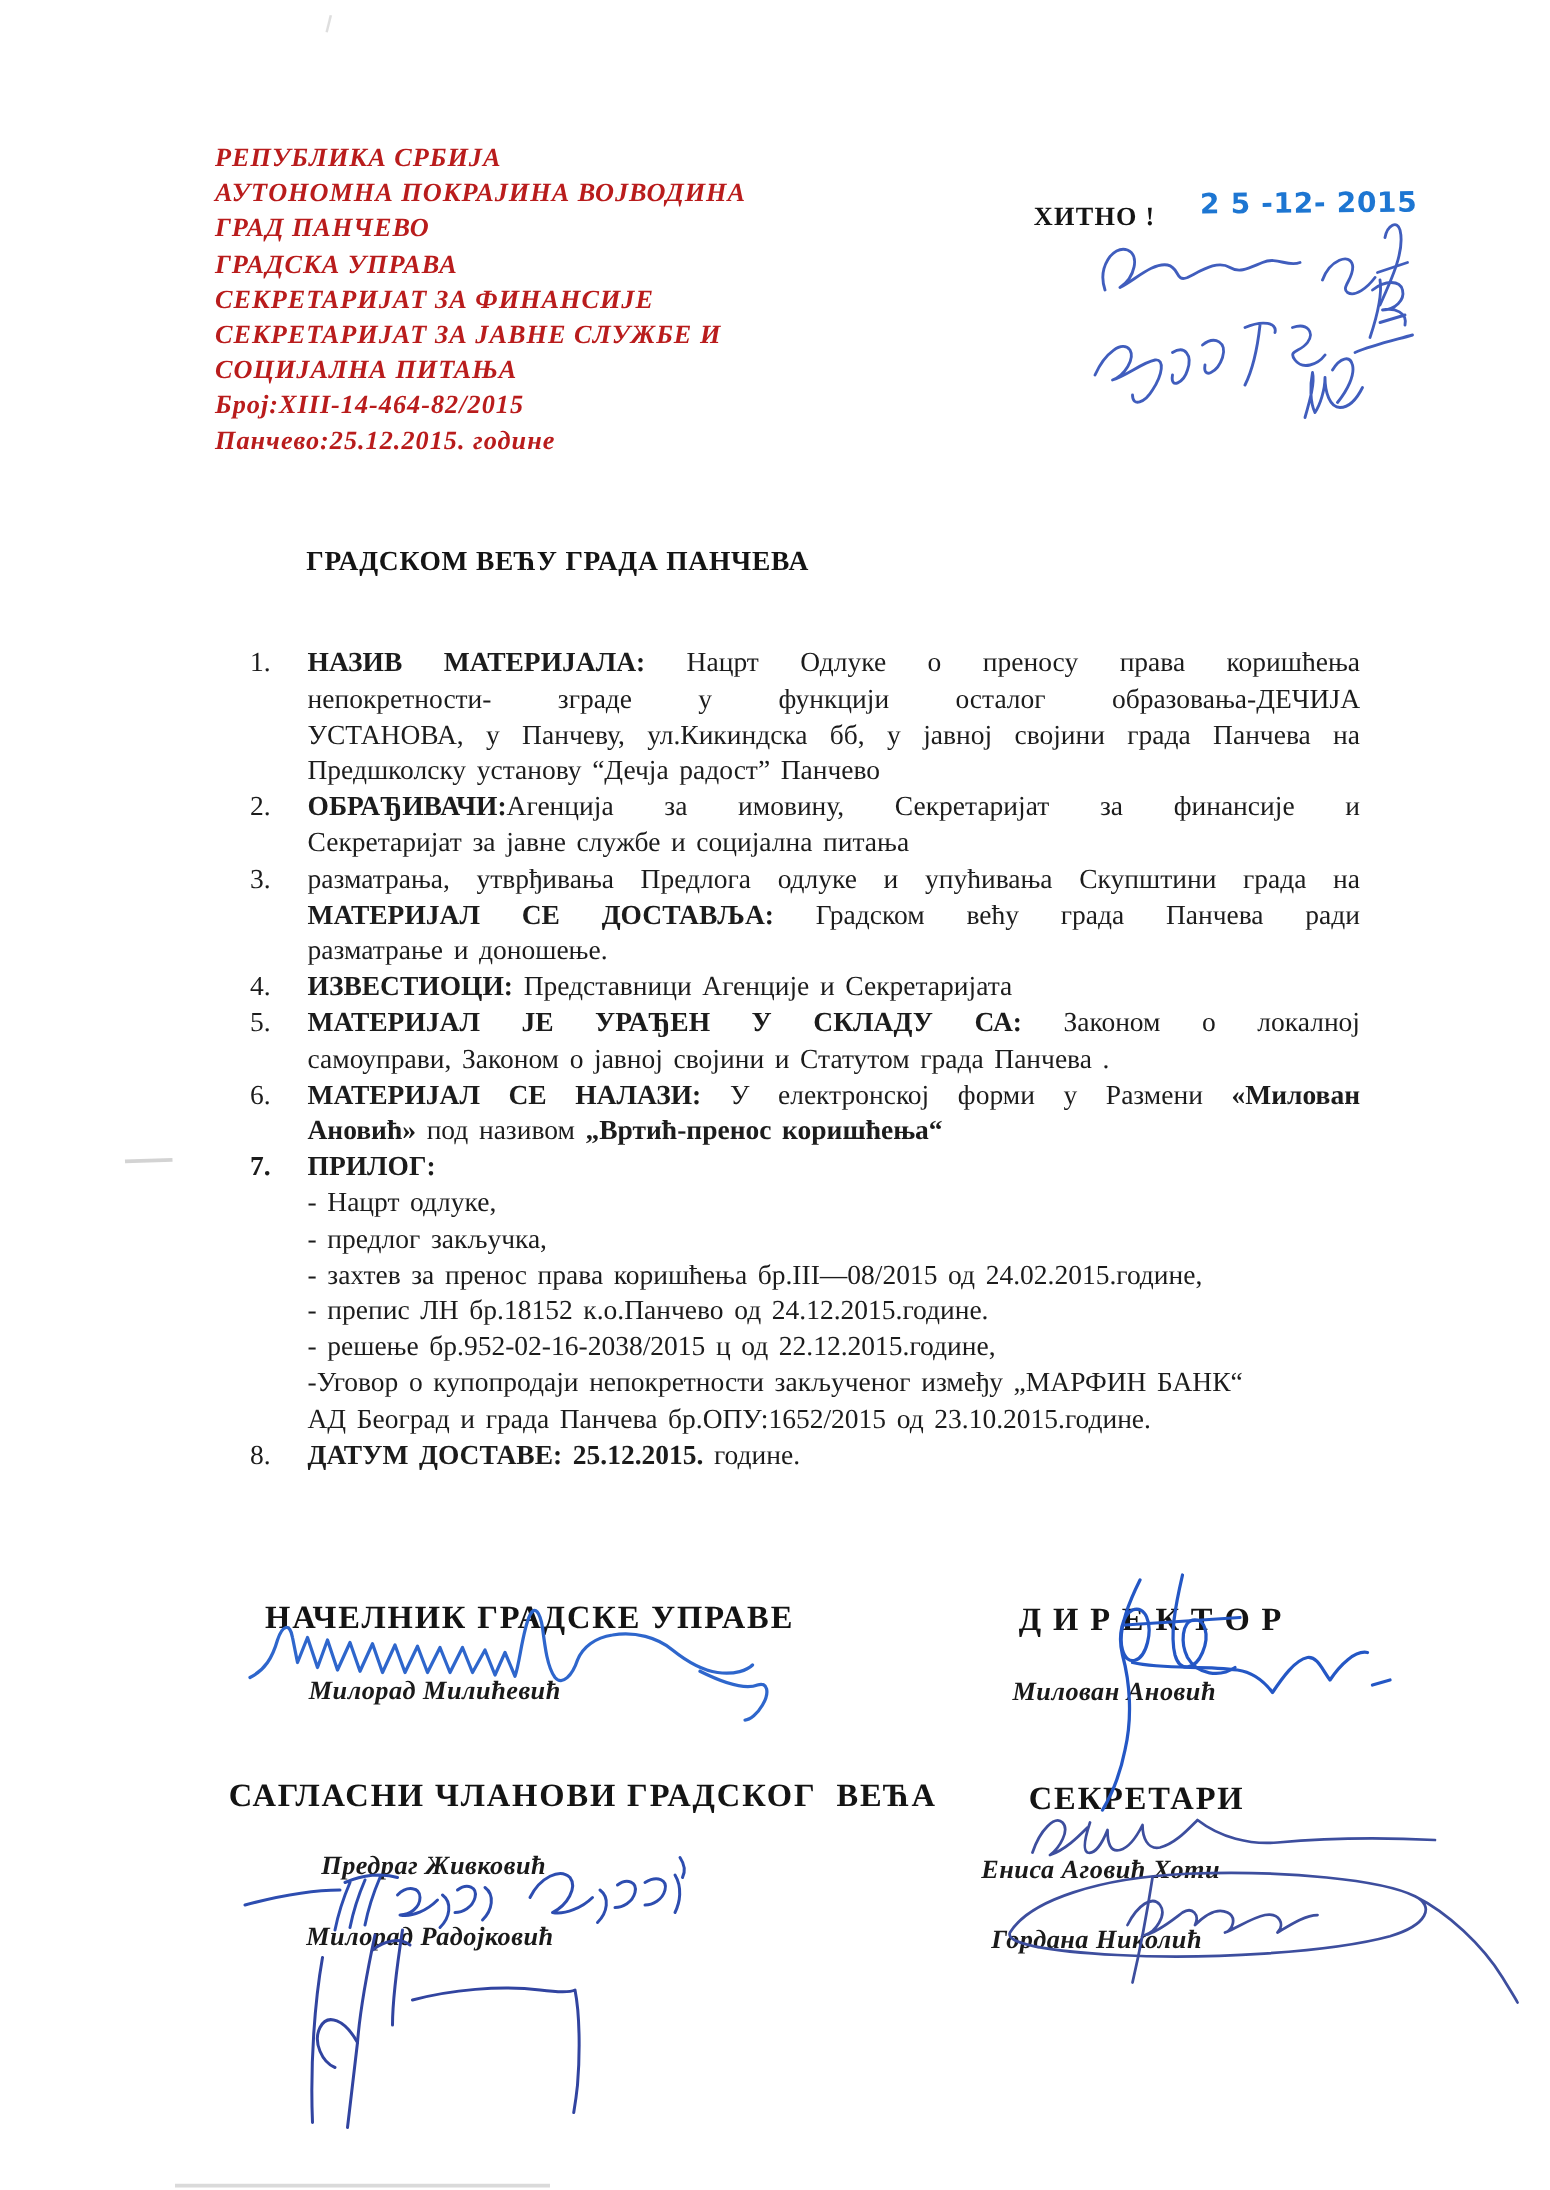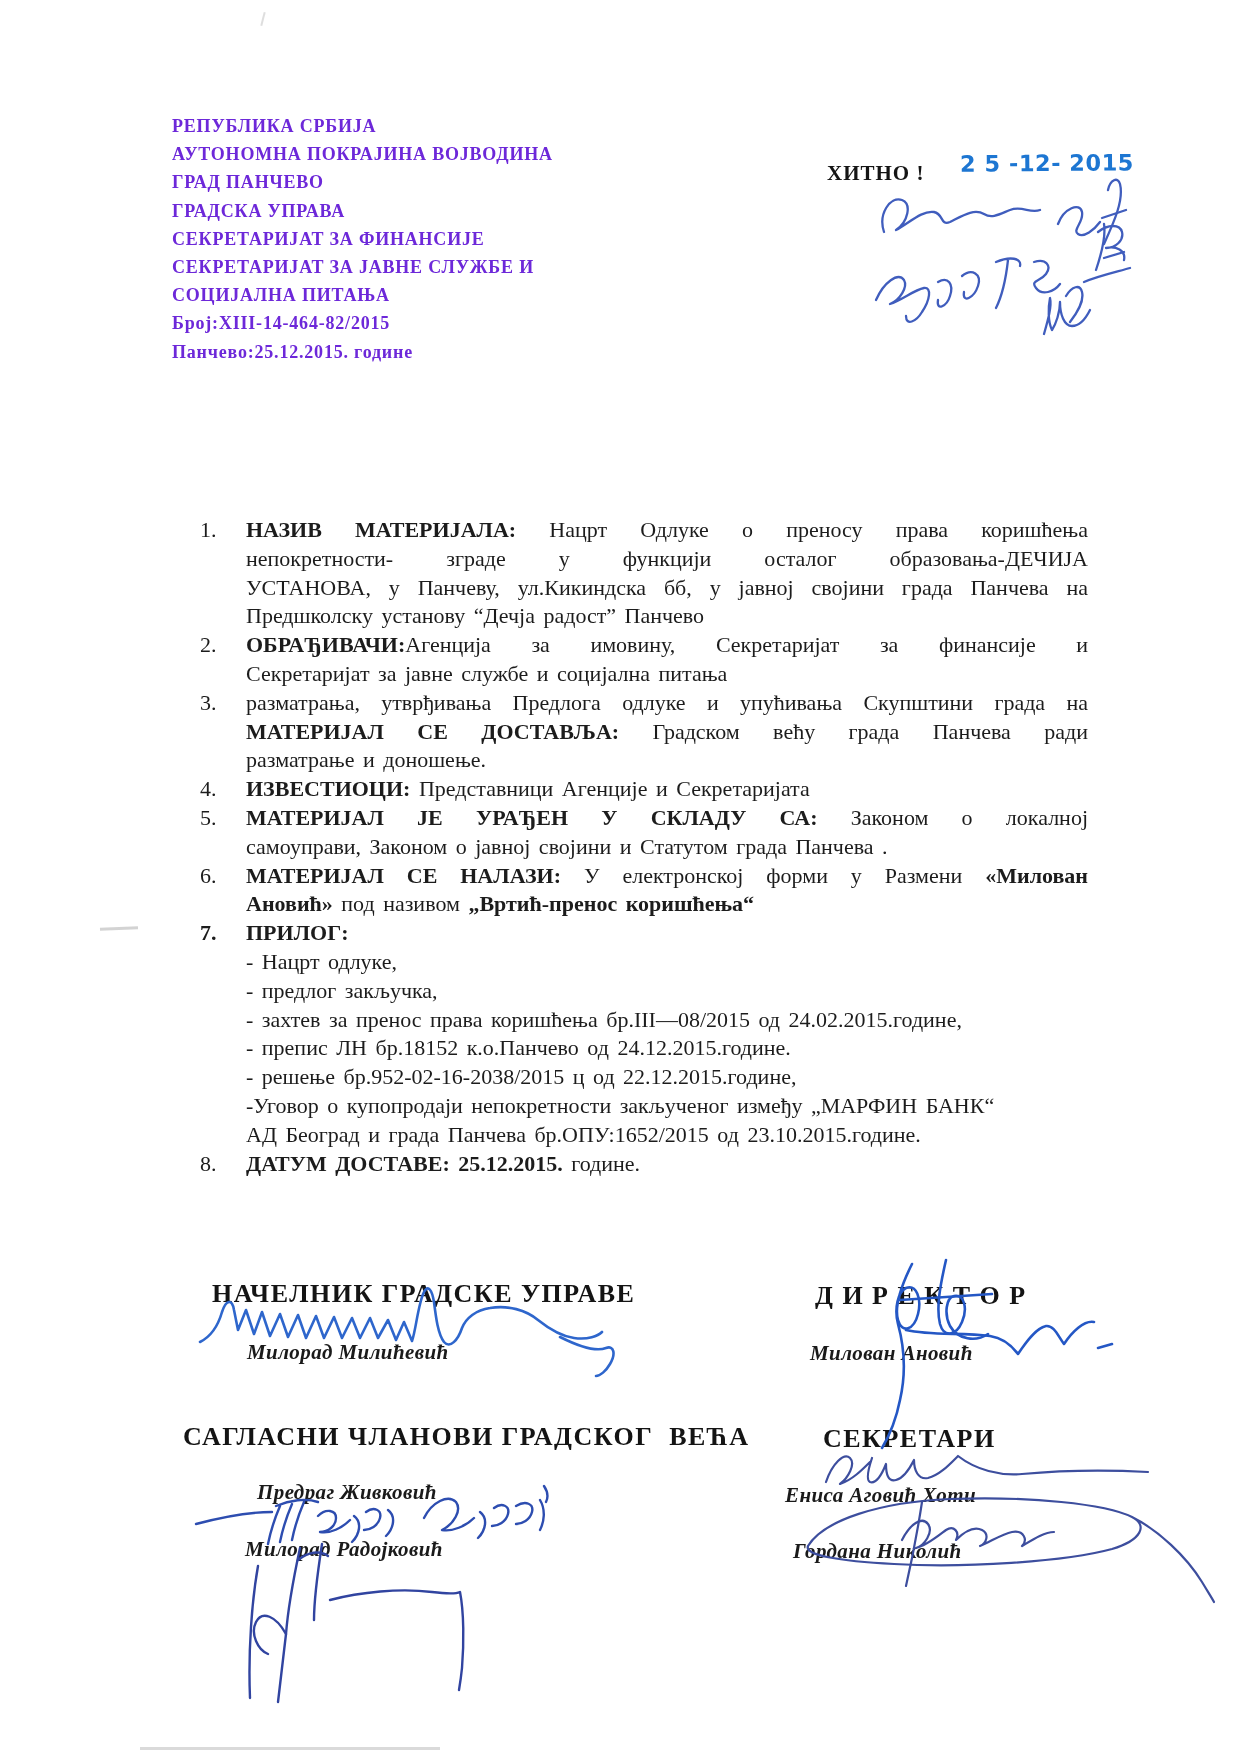"РЕПУБЛИКА СРБИЈА" .letterhead { color: #6d28d9 -> #b91c1c; font-size: 18px -> 21px; font-style: none -> italic }
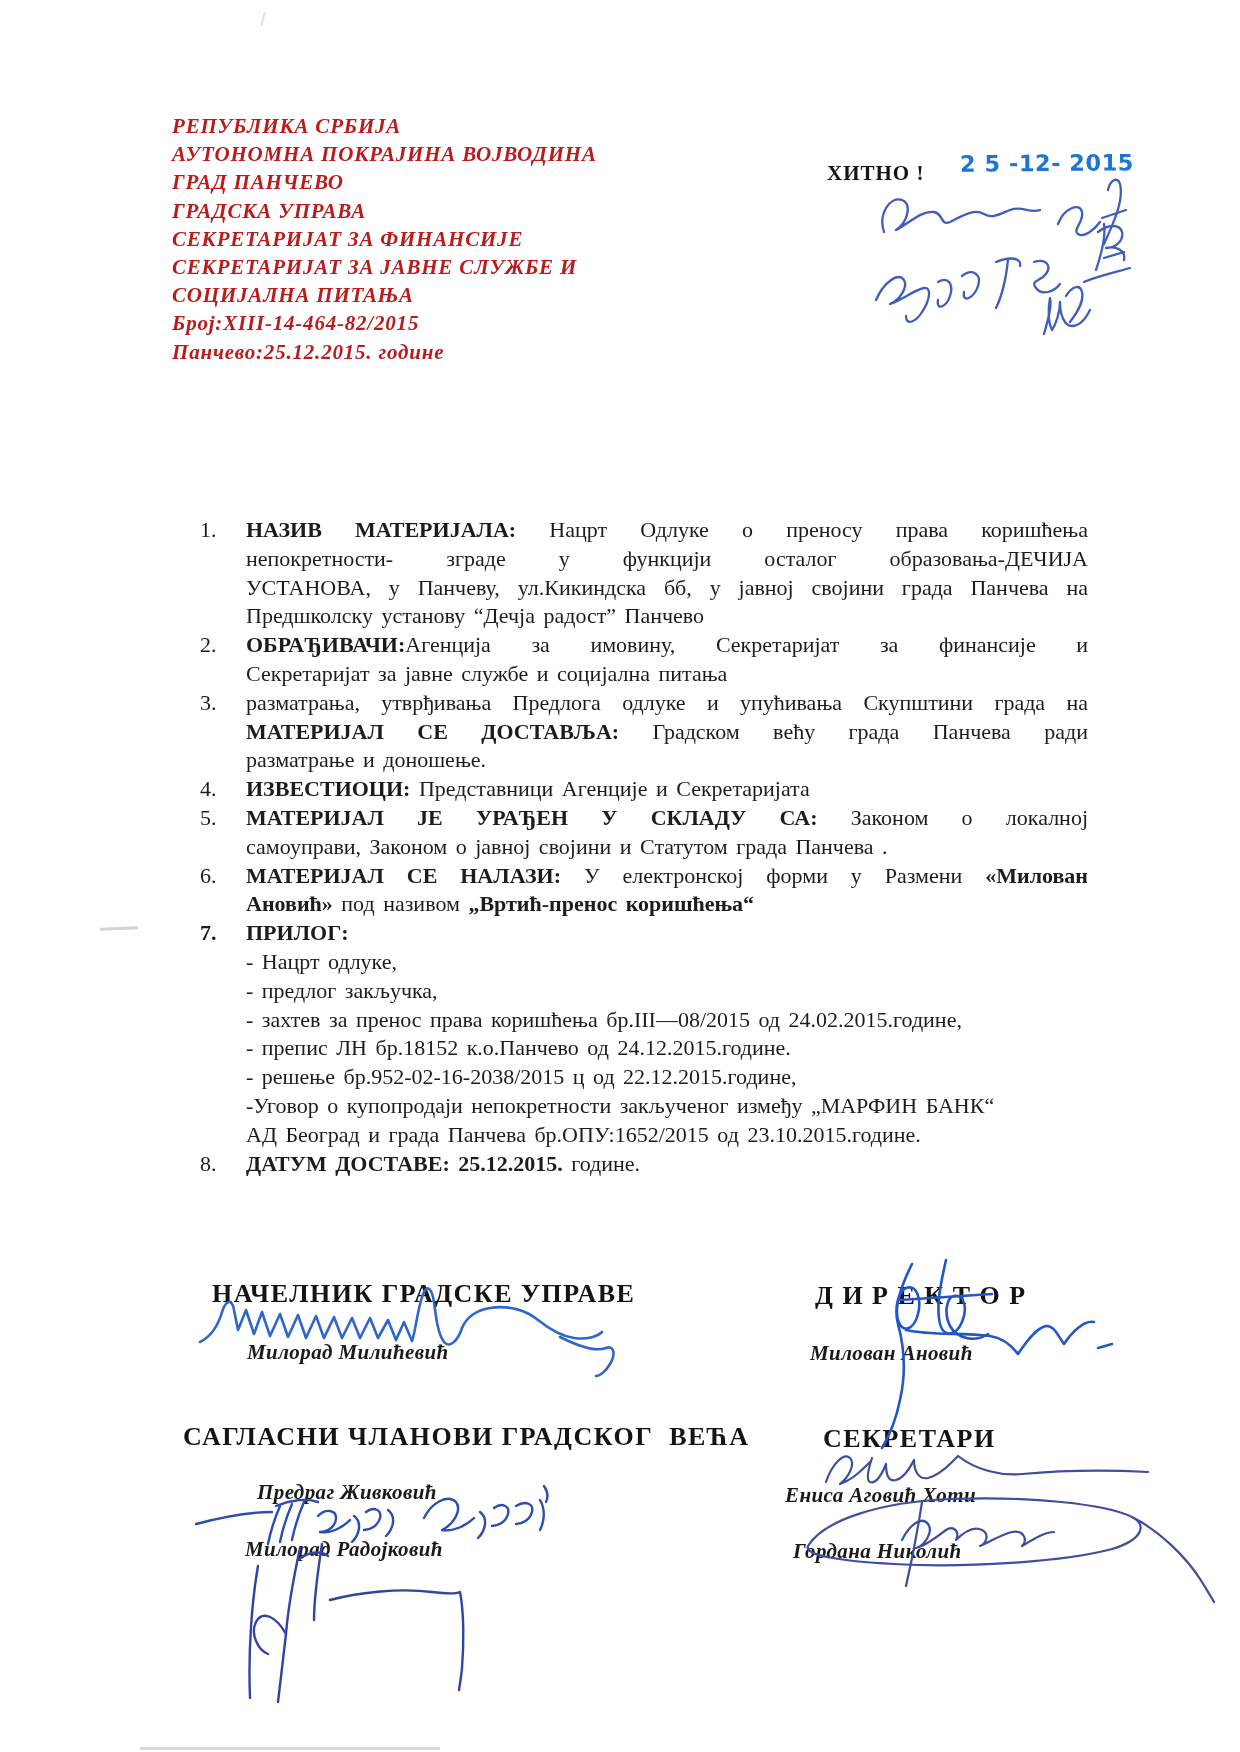"ГРАДСКОМ ВЕЋУ ГРАДА ПАНЧЕВА" div.addressee { html: none -> <div>ГРАДСКОМ ВЕЋУ ГРАДА ПАНЧЕВА</div> }
